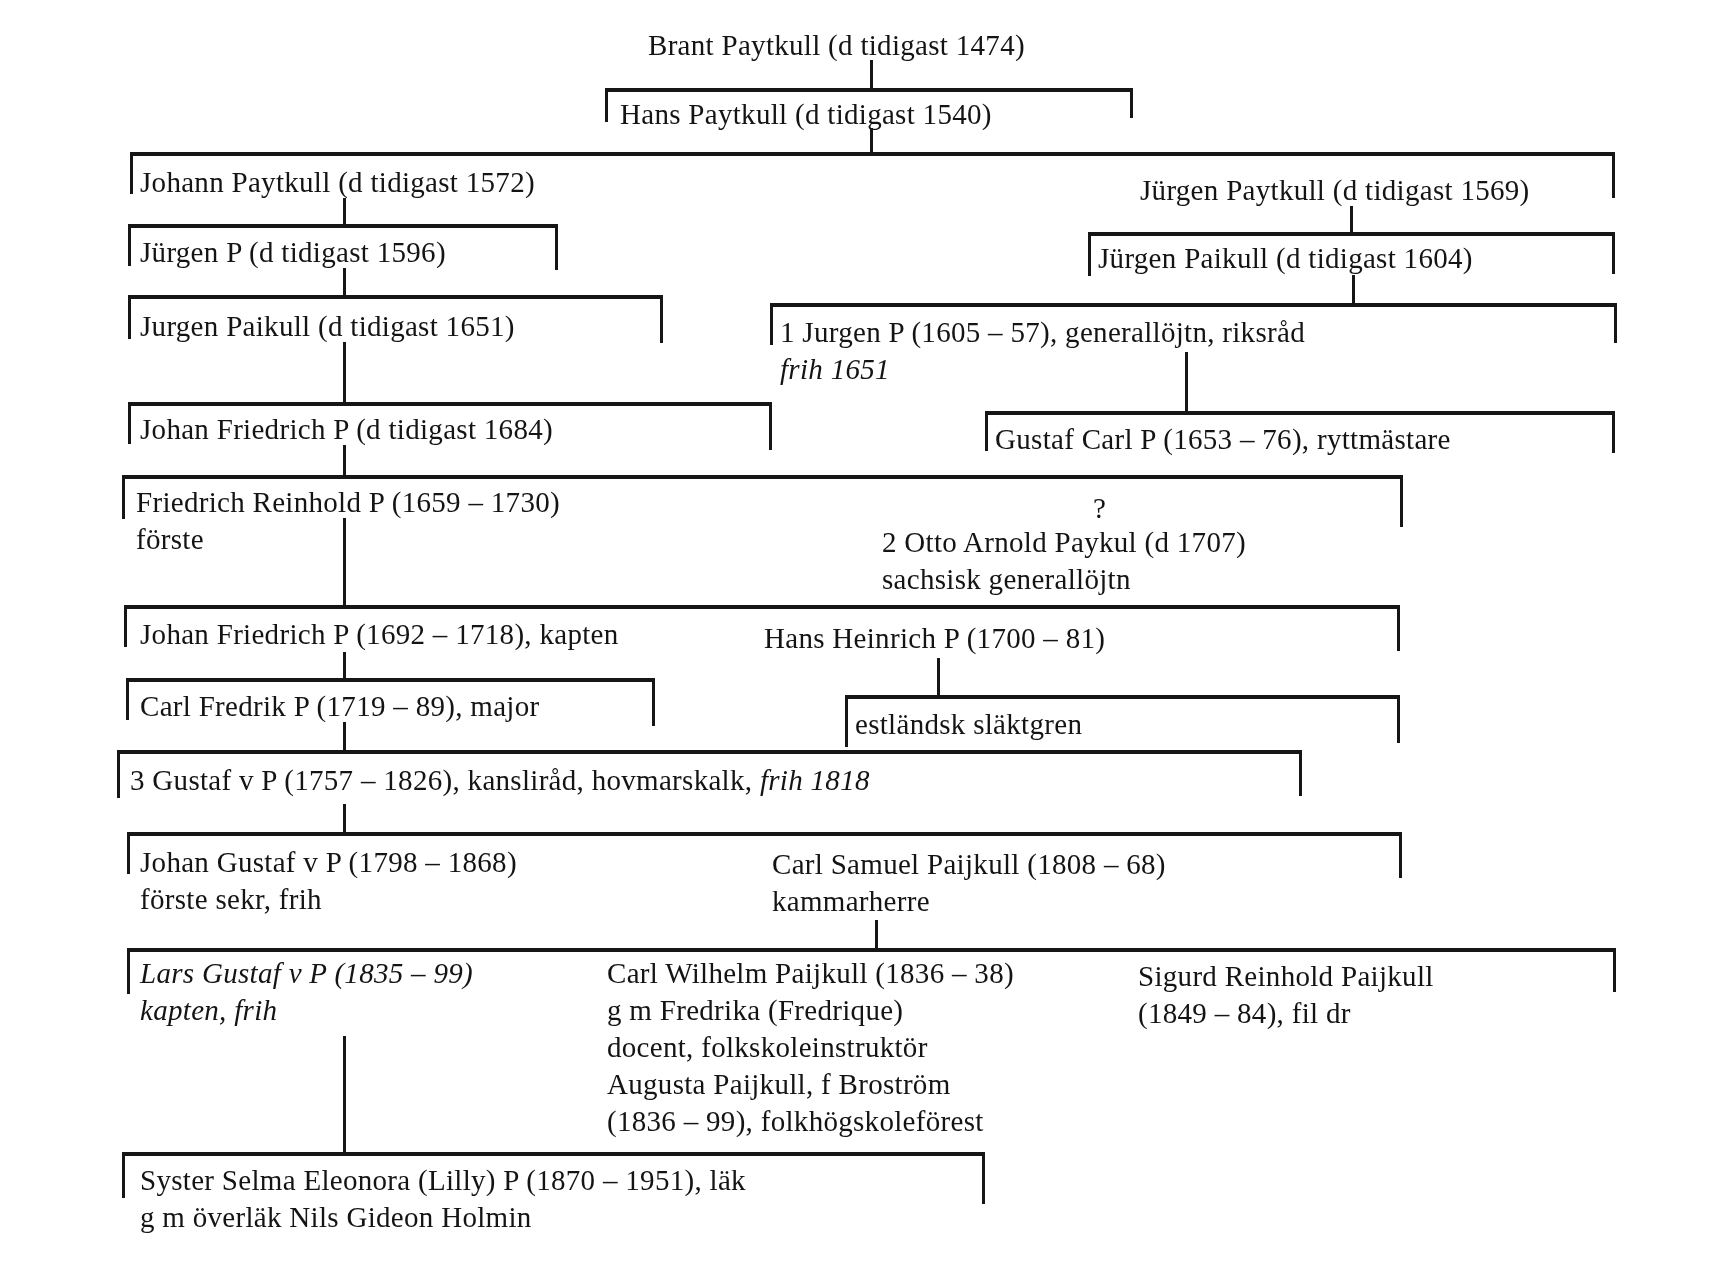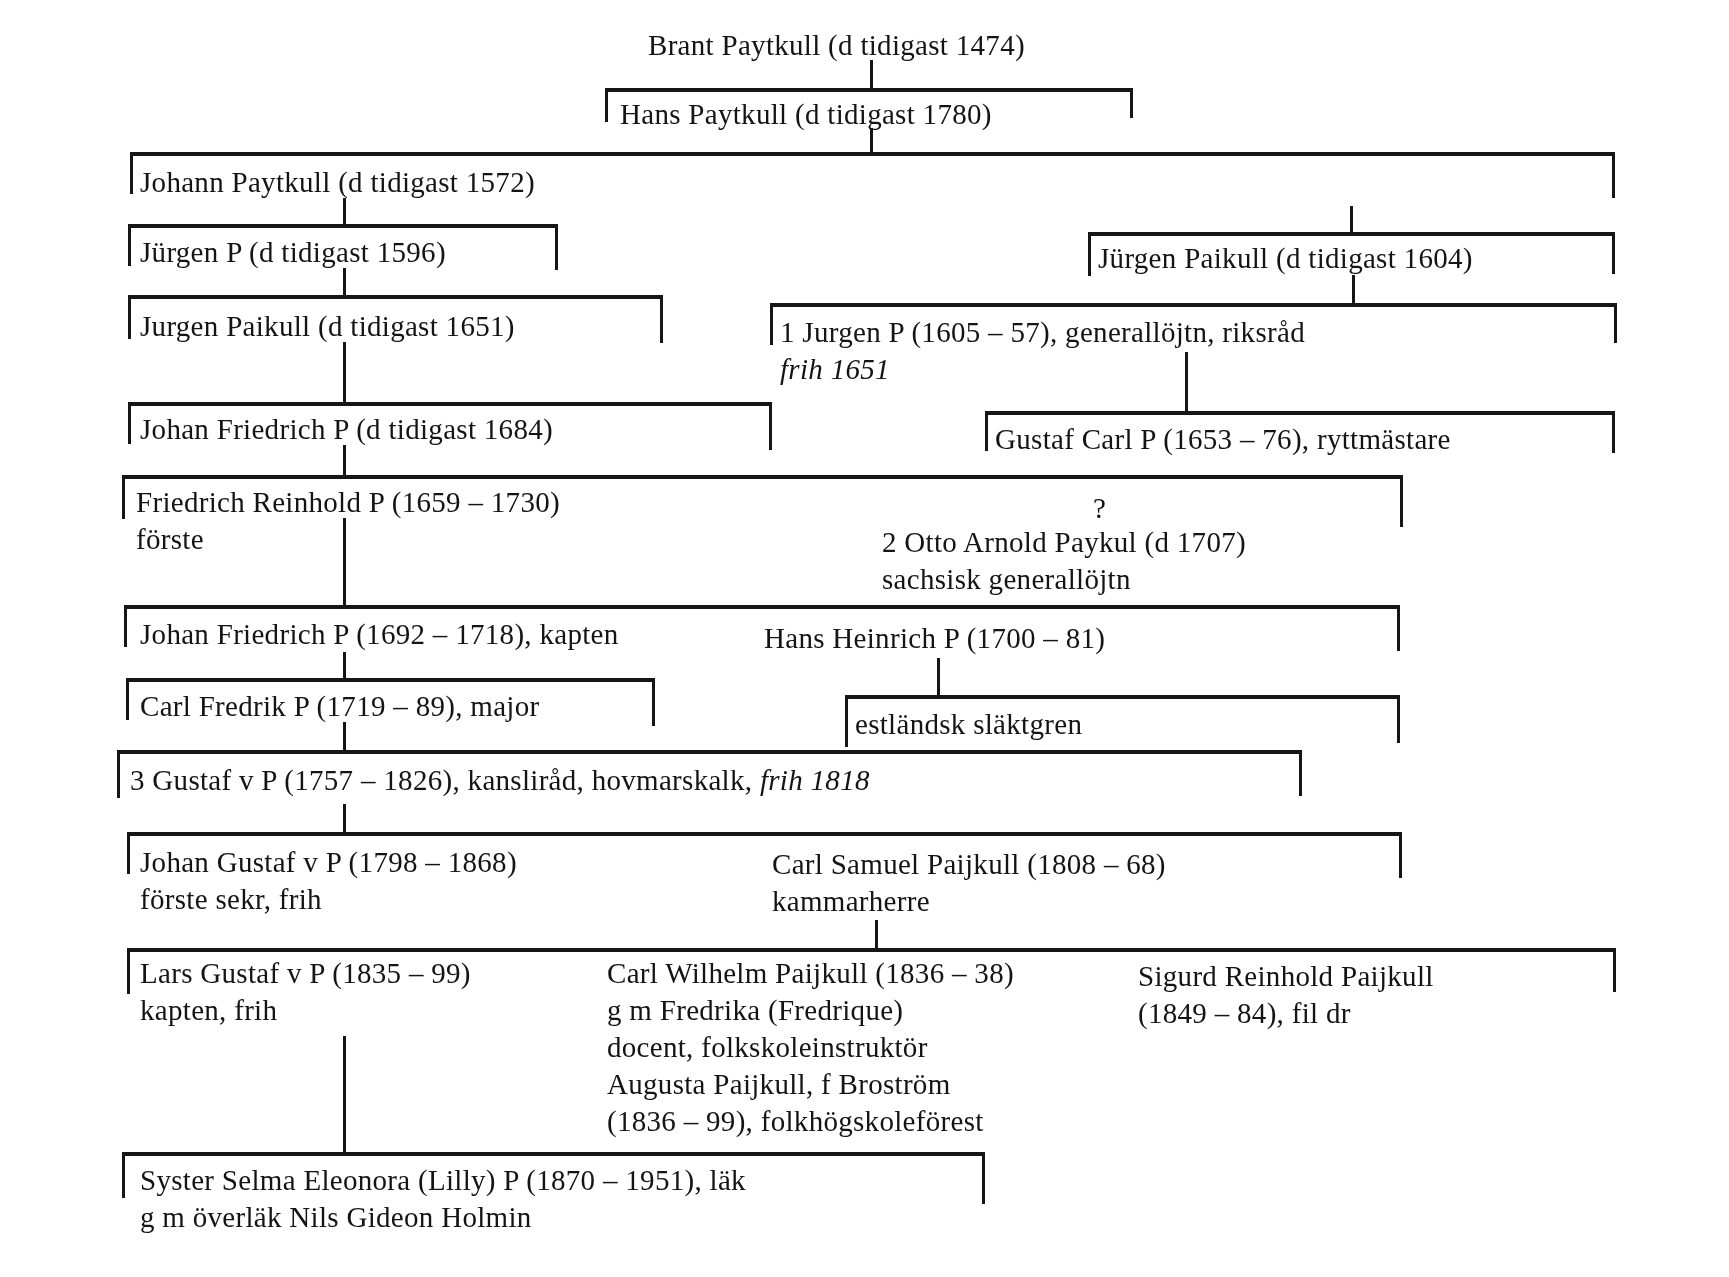"Hans Paytkull (d tidigast 1780)" span { text: 1780 -> 1540 }
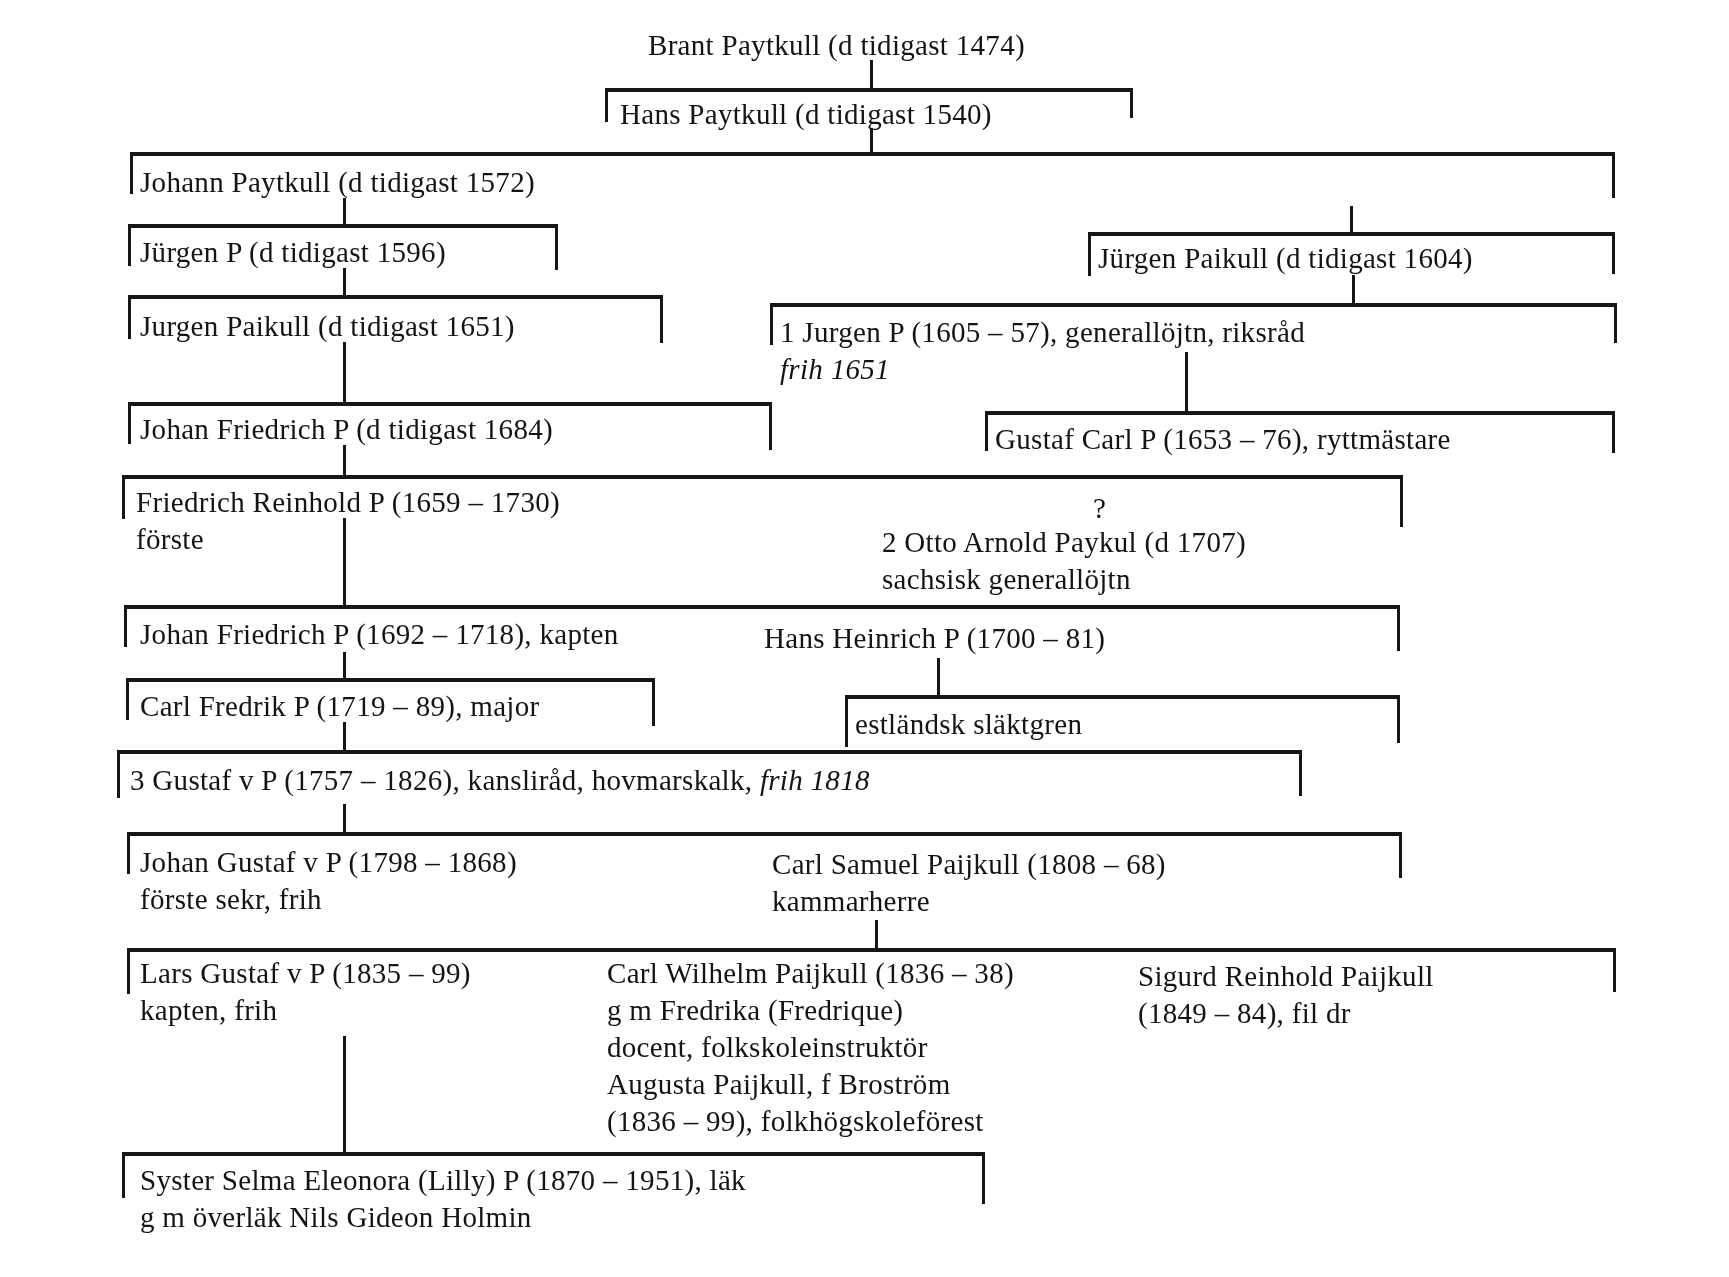"Jürgen Paytkull (d tidigast 1569)" div.node { html: none -> <div> <div><span>Jürgen Paytkull (d tidigast 1569)</span></div> </div> }
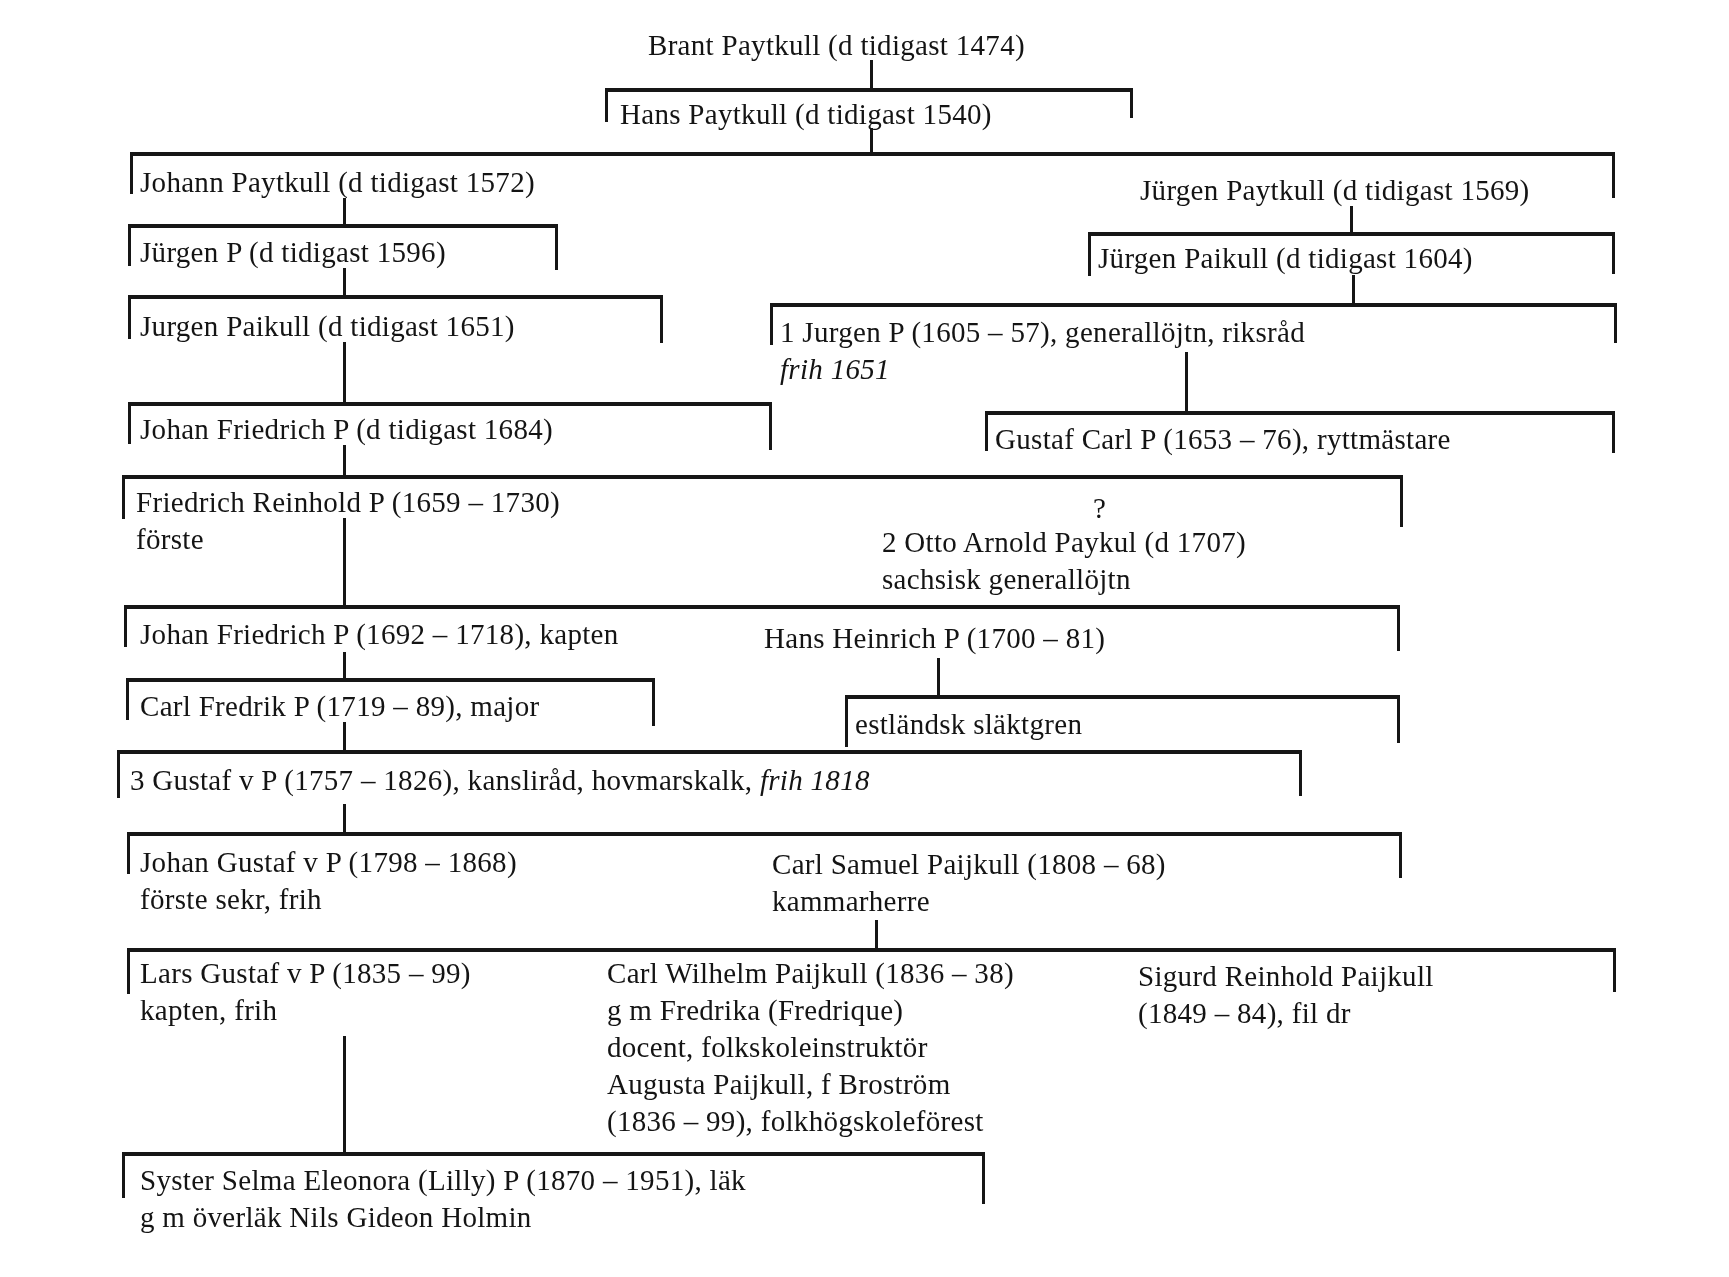"Lars Gustaf v P (1835" div.node { font-style: none -> italic }
